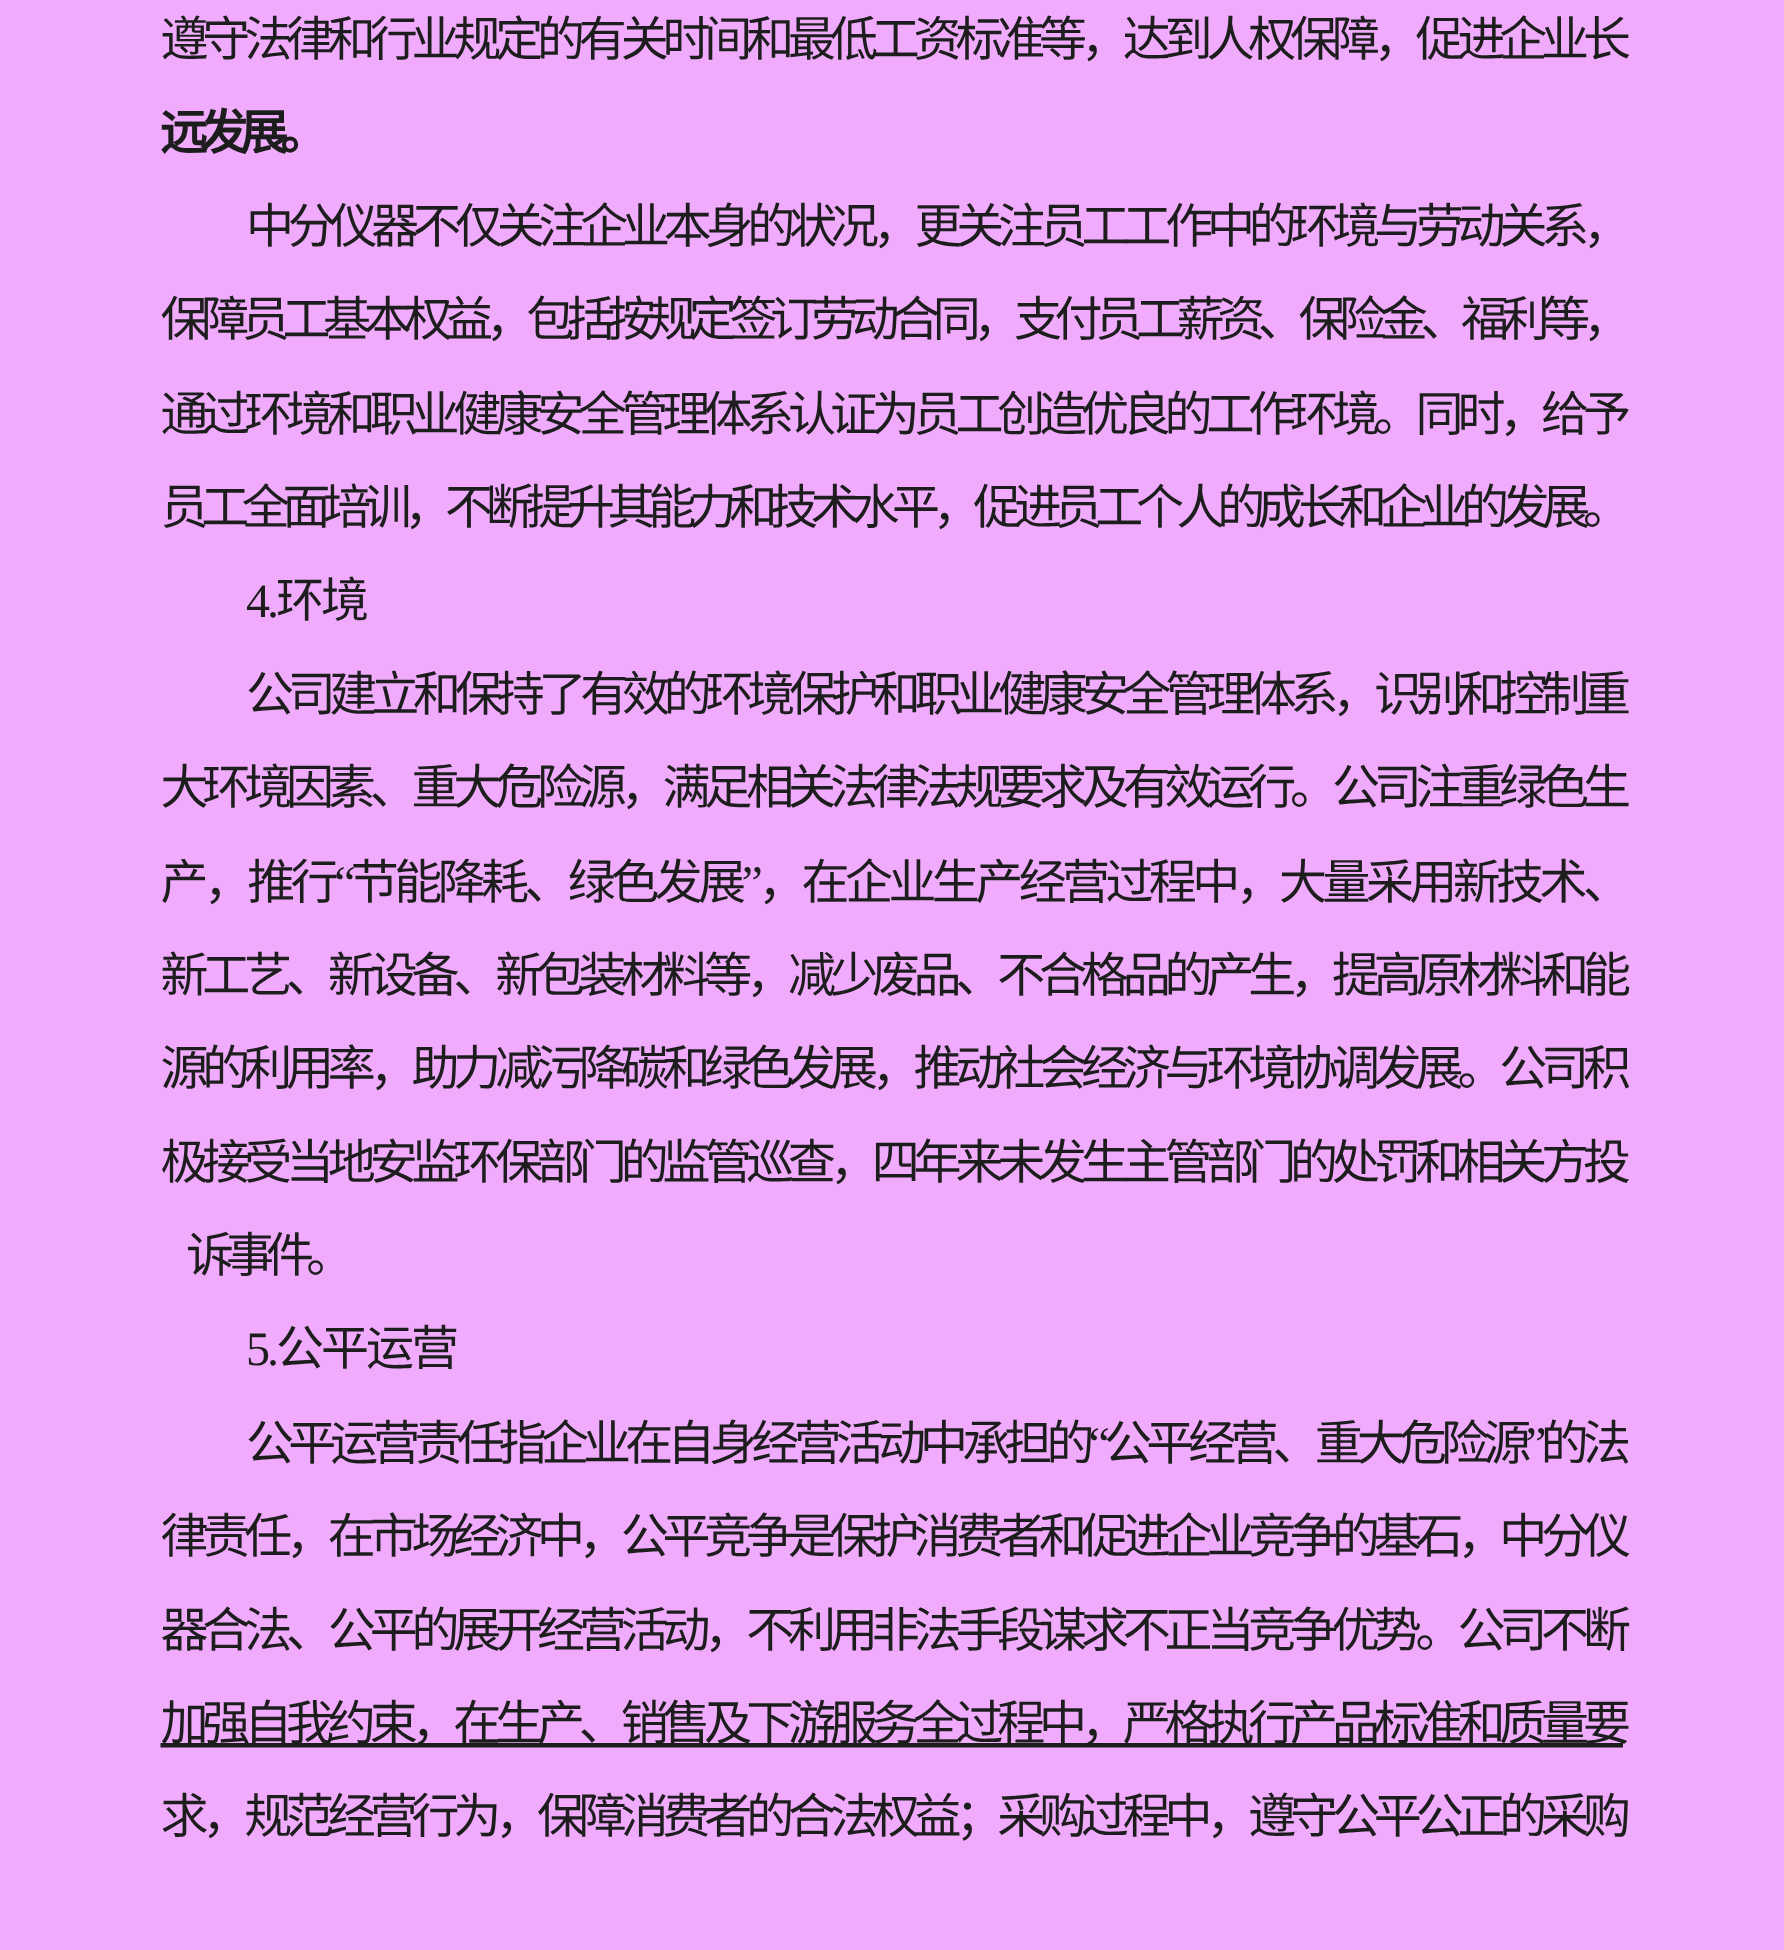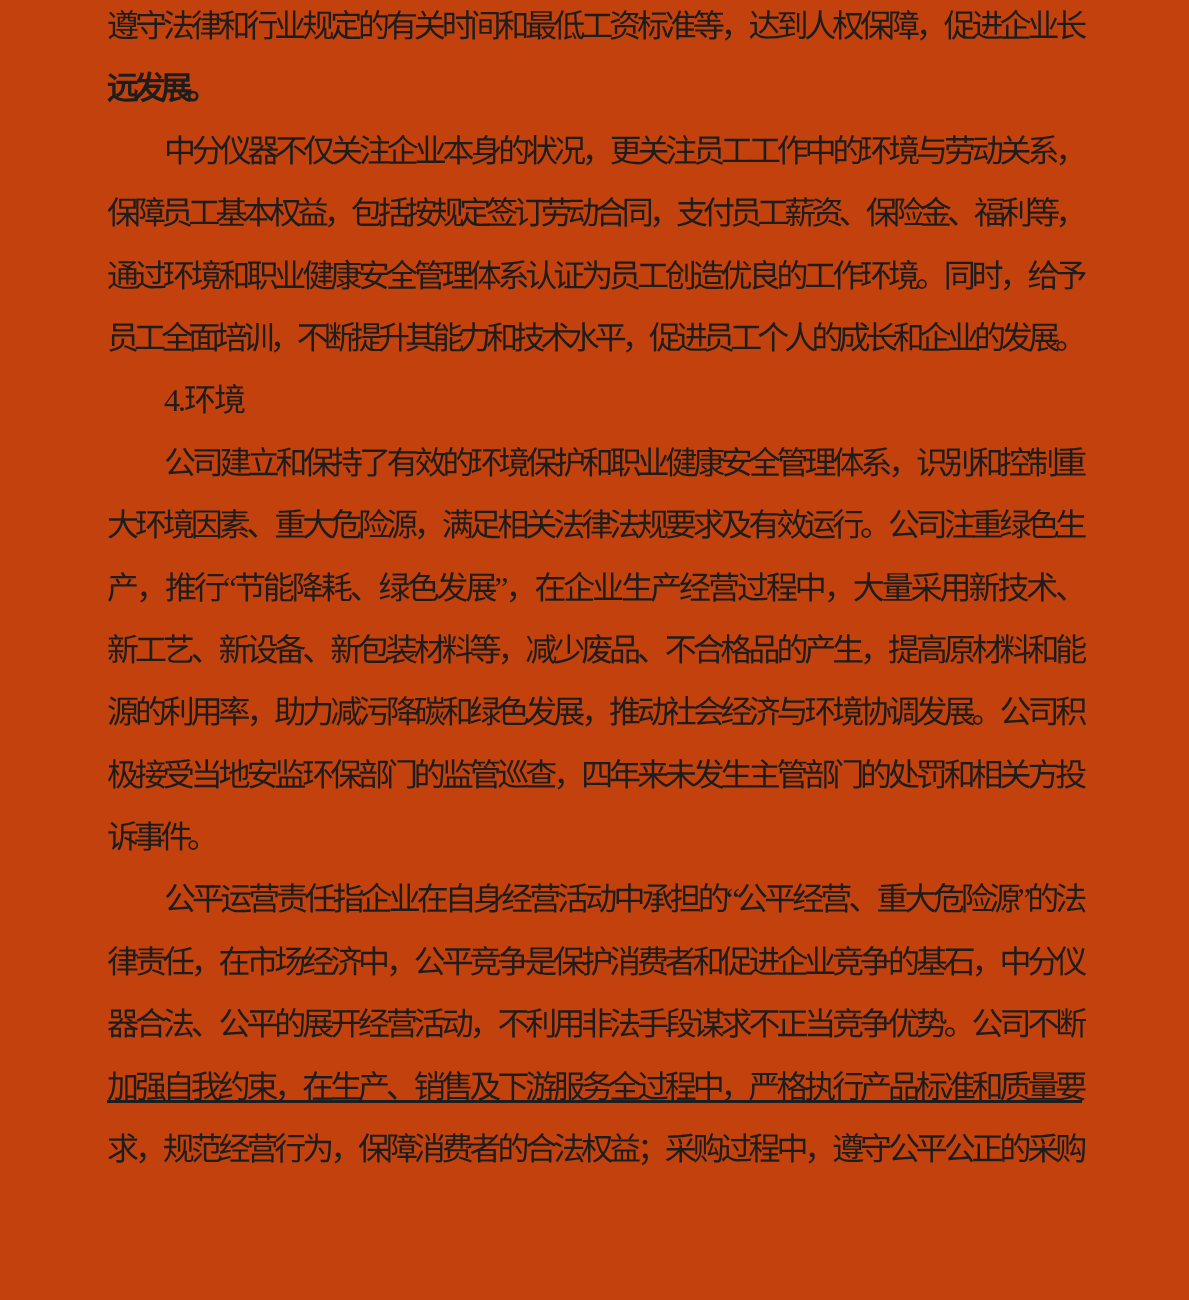"遵守法律和行业规定的有关时间和最低工资标准等，达到人权保障，促进企业长" div.page { background: #c2410c -> #f0abfc }
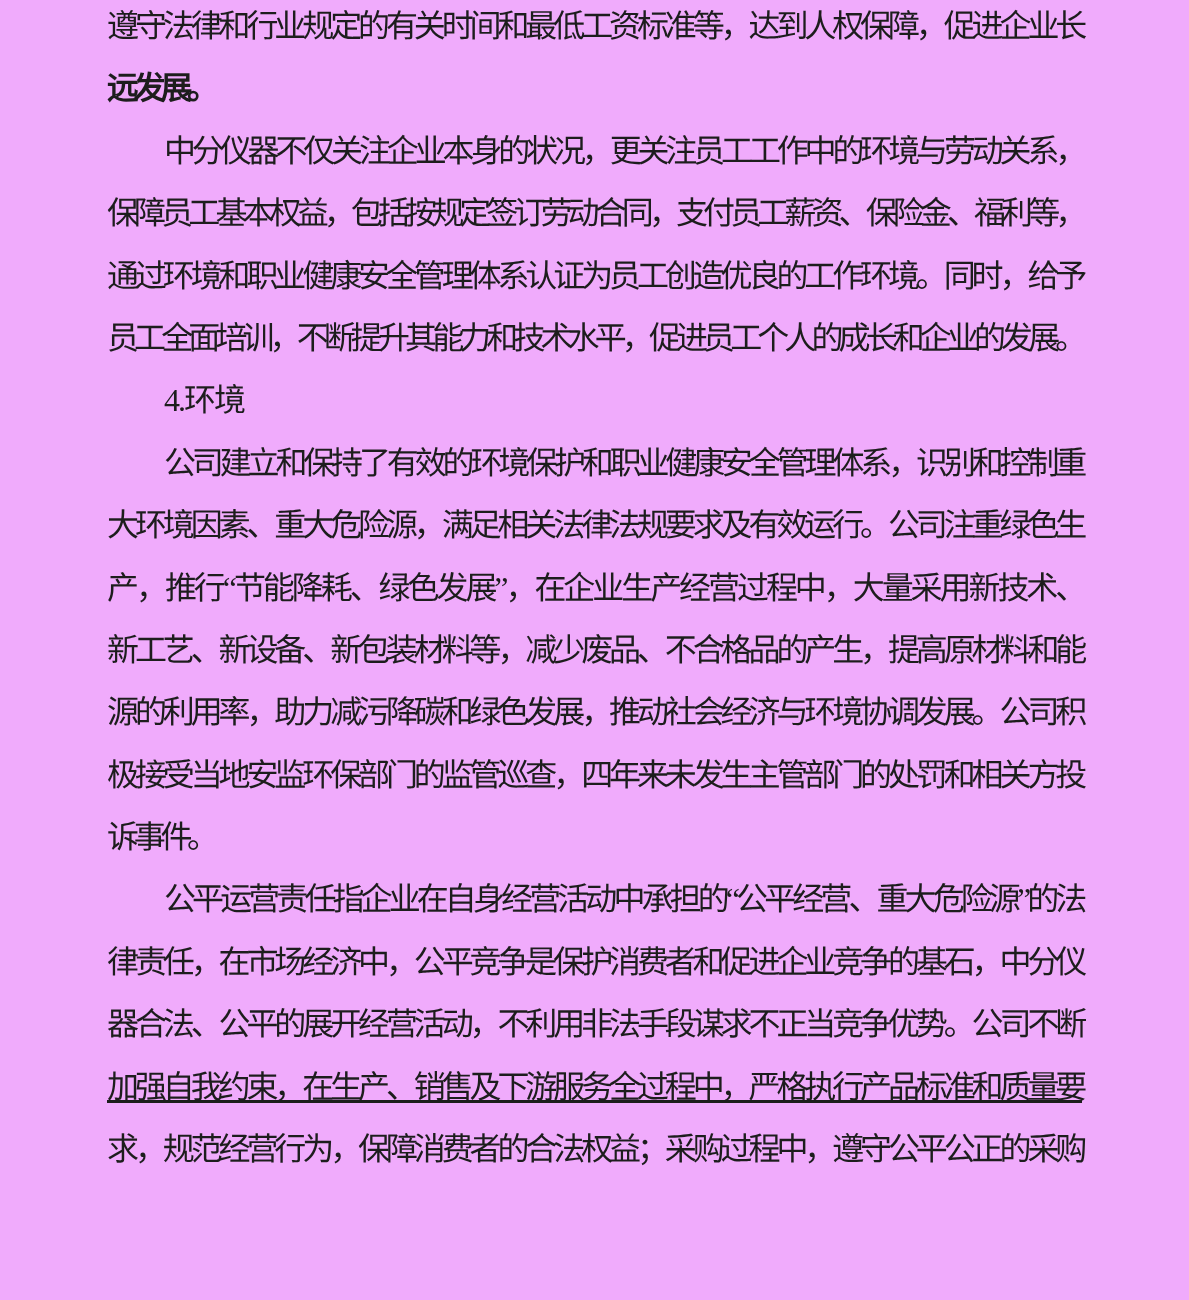"诉事件。" div.line { margin-left: none -> 17px }
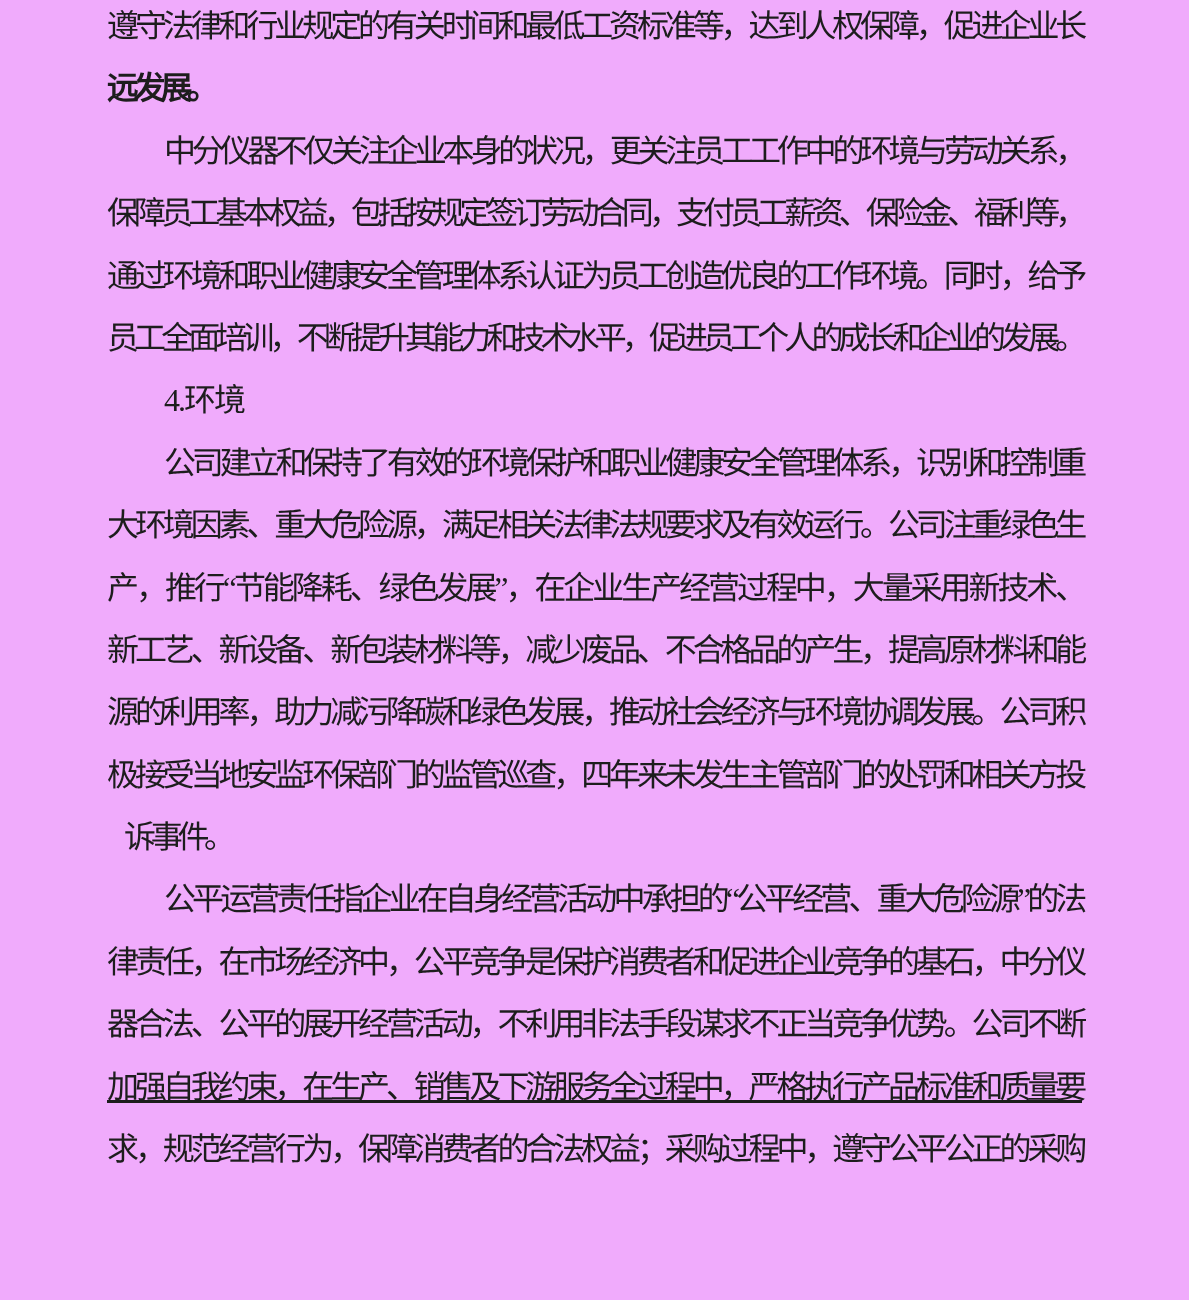"5.公平运营" div.line { html: none -> <div>5.公平运营</div> }
